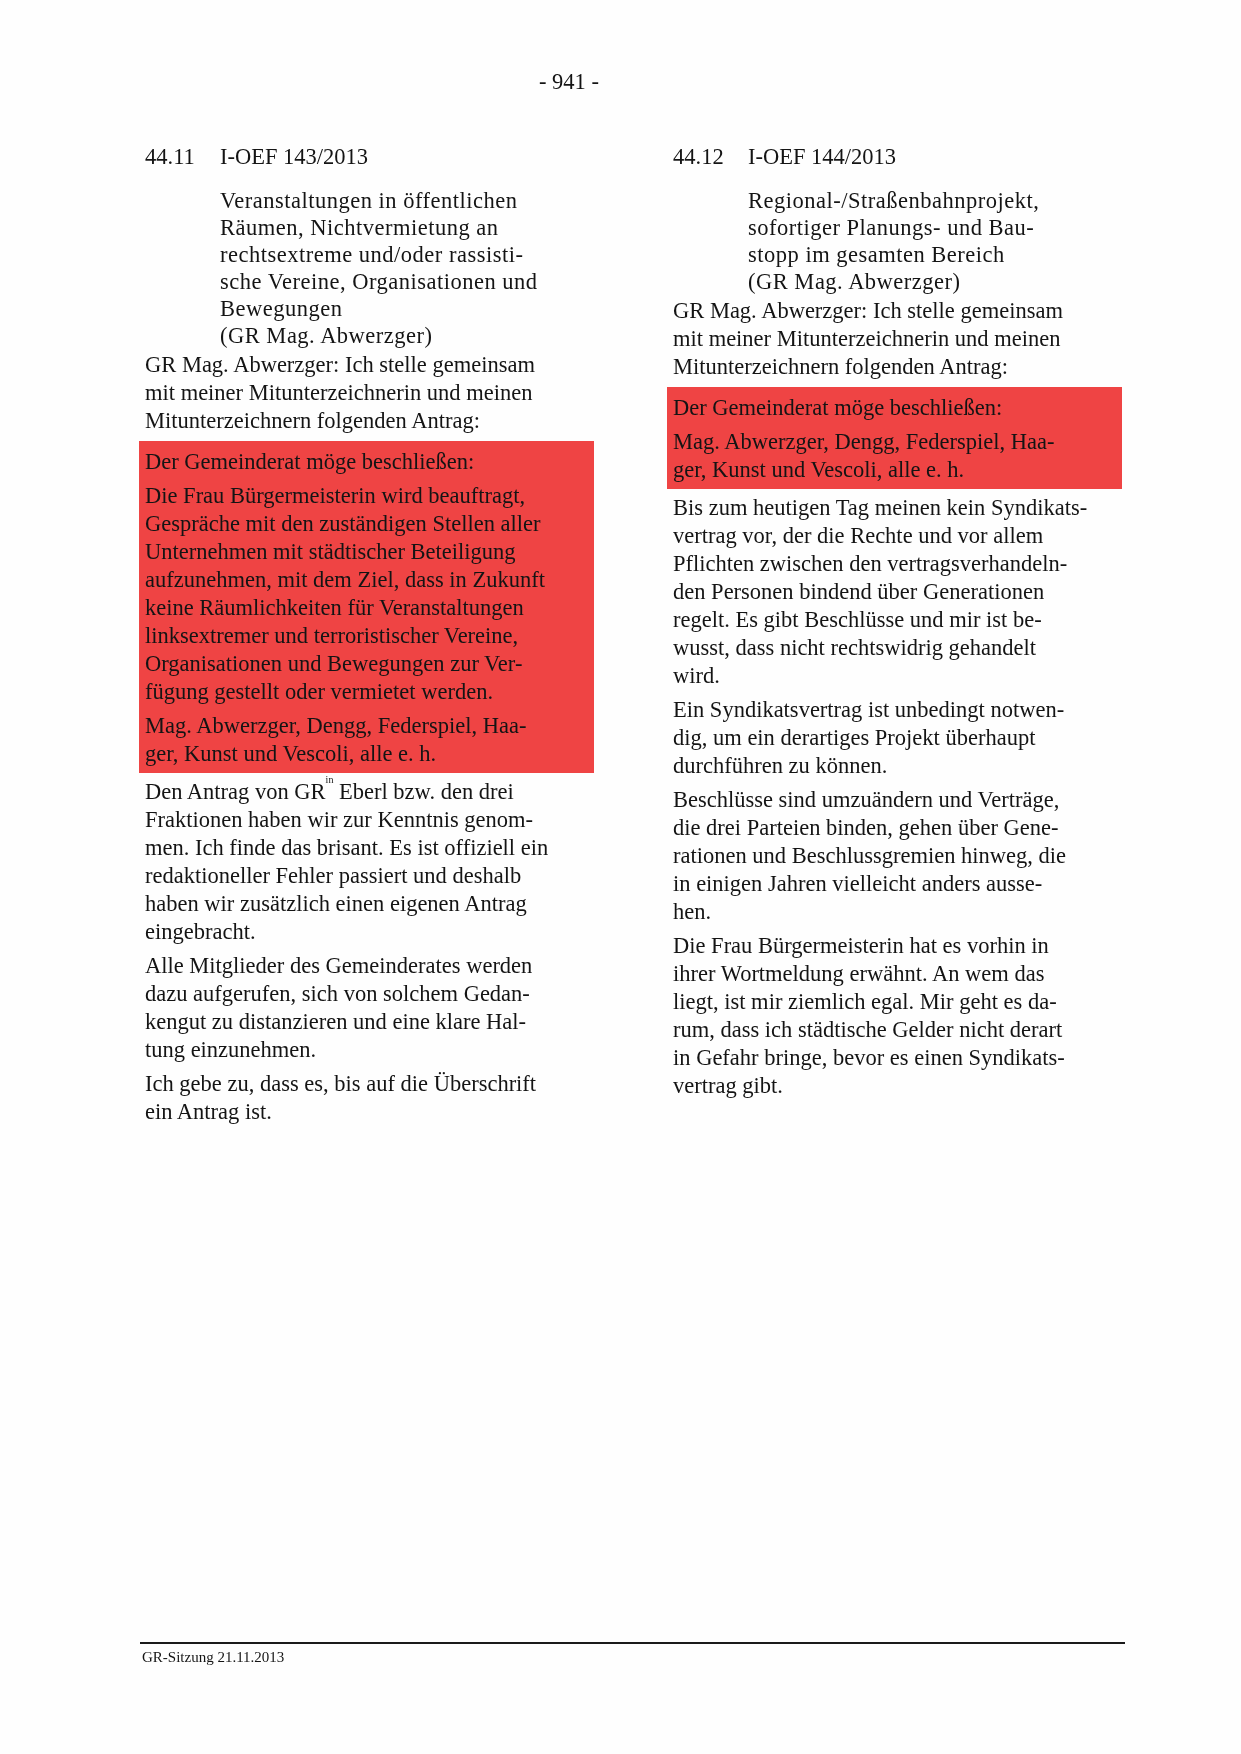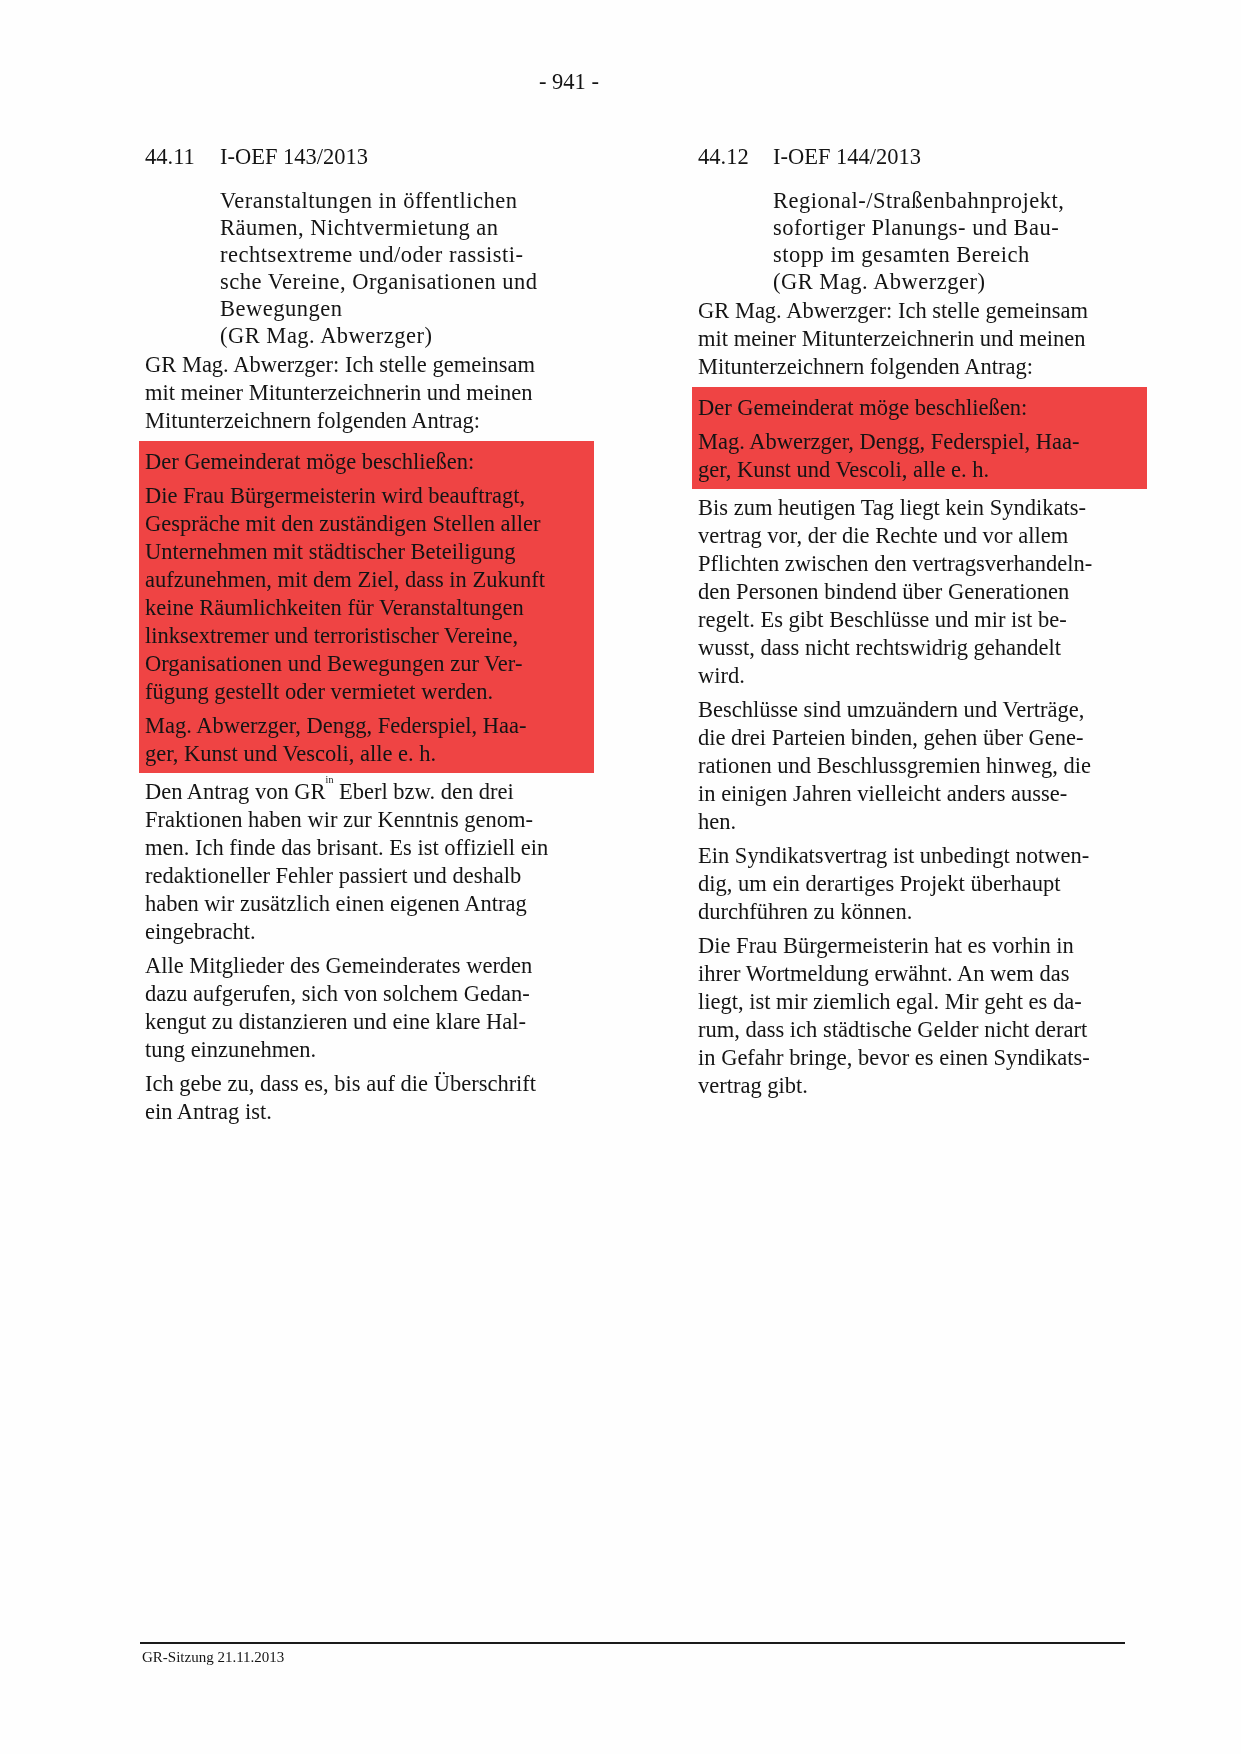"44.12" .col-right { margin-left: 25px -> none }
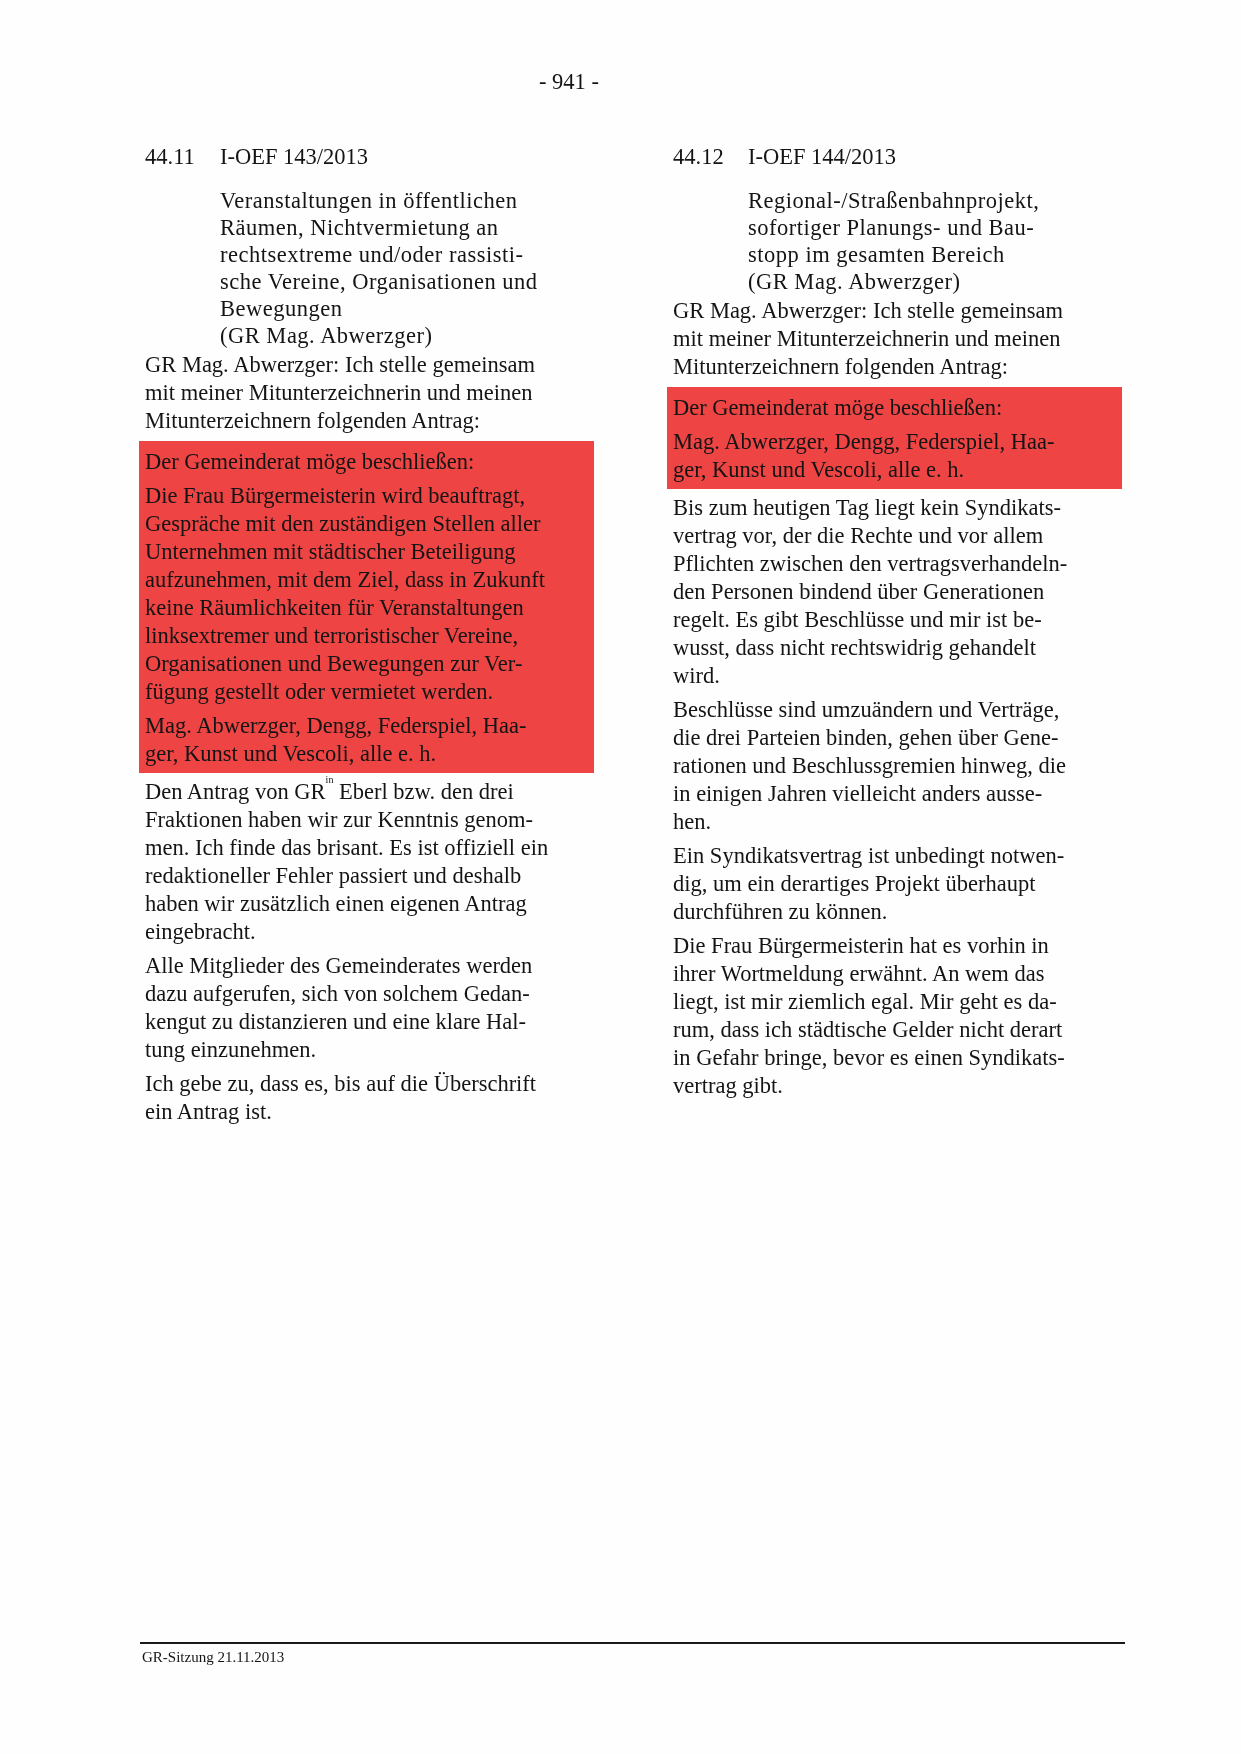"Bis zum heutigen Tag liegt" p.para { text: liegt -> meinen }
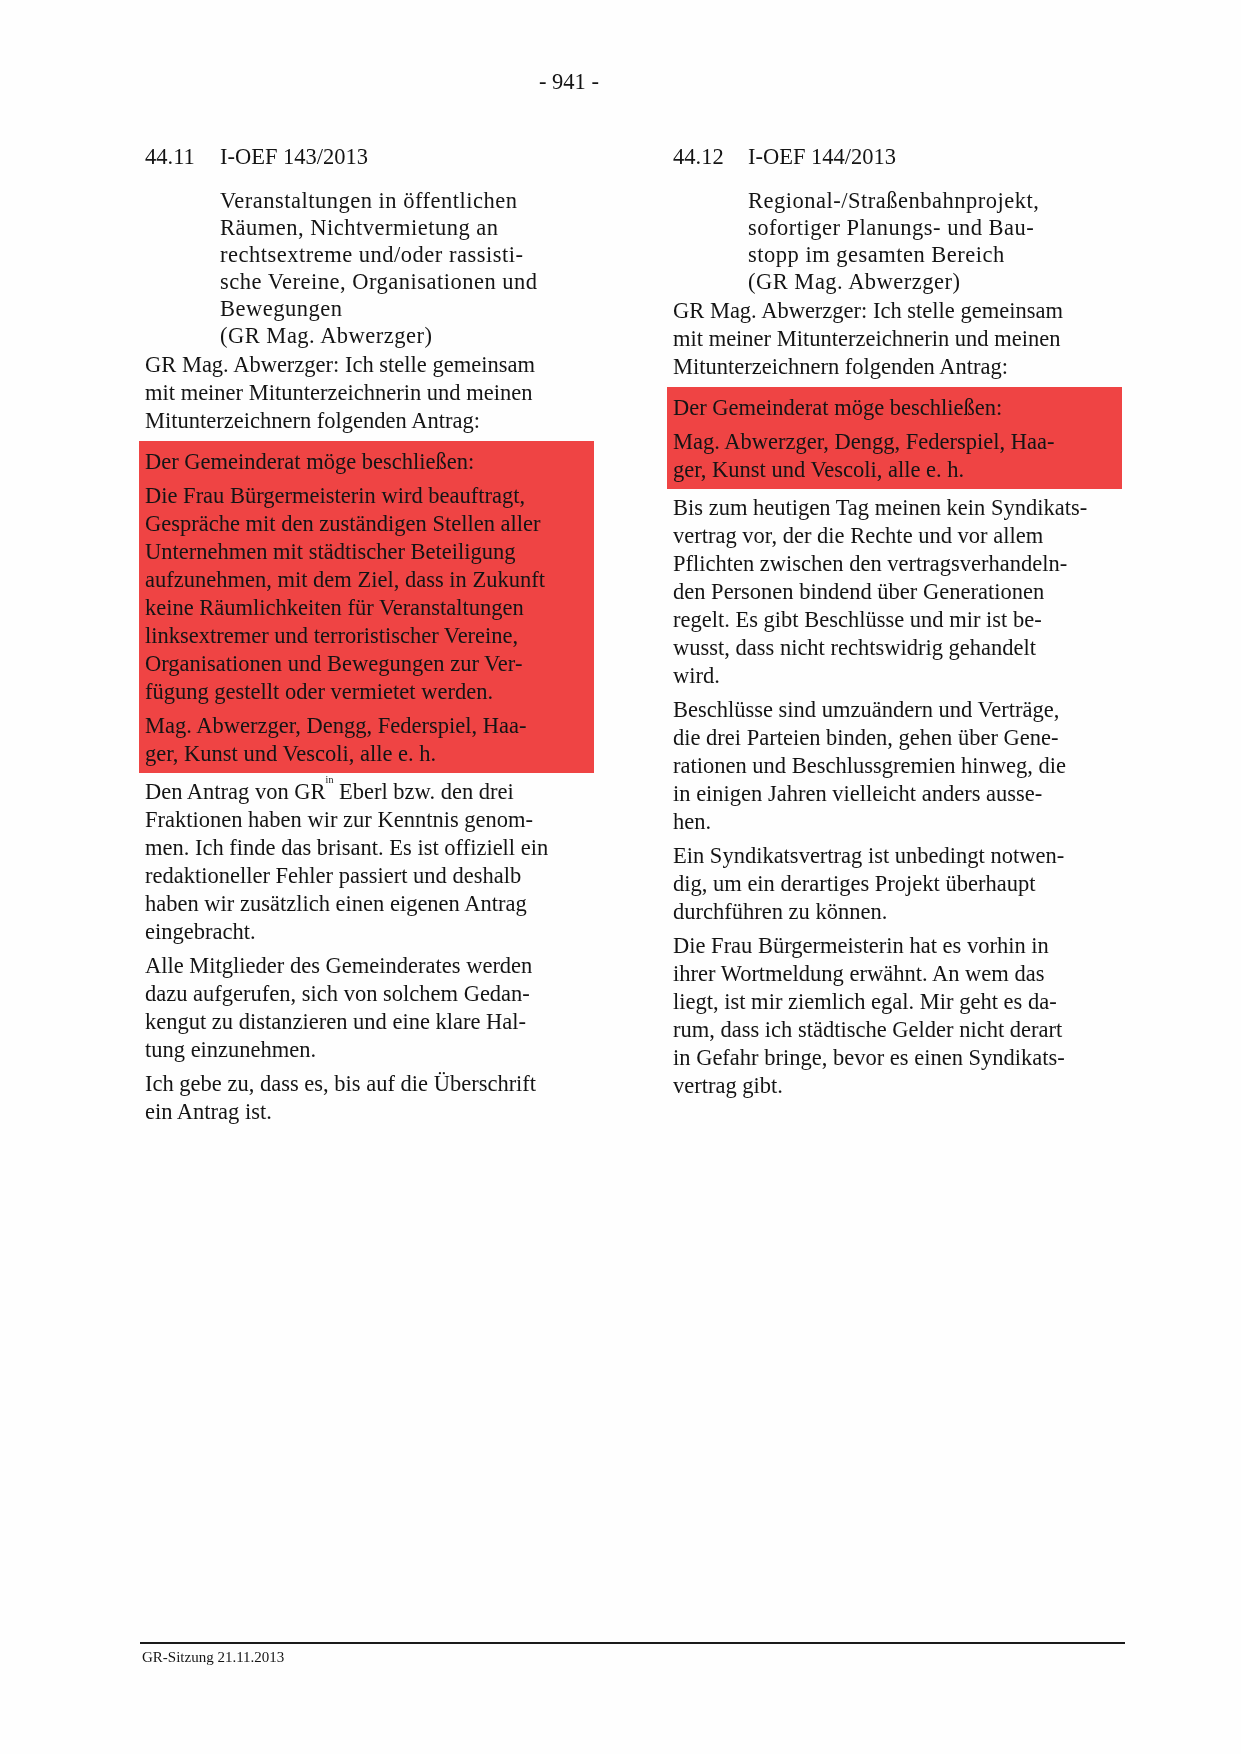"Beschlüsse sind umzuändern und Verträge," p.para { order: before "Ein Syndikatsvertrag ist unbedingt" -> after "Ein Syndikatsvertrag ist unbedingt" }
